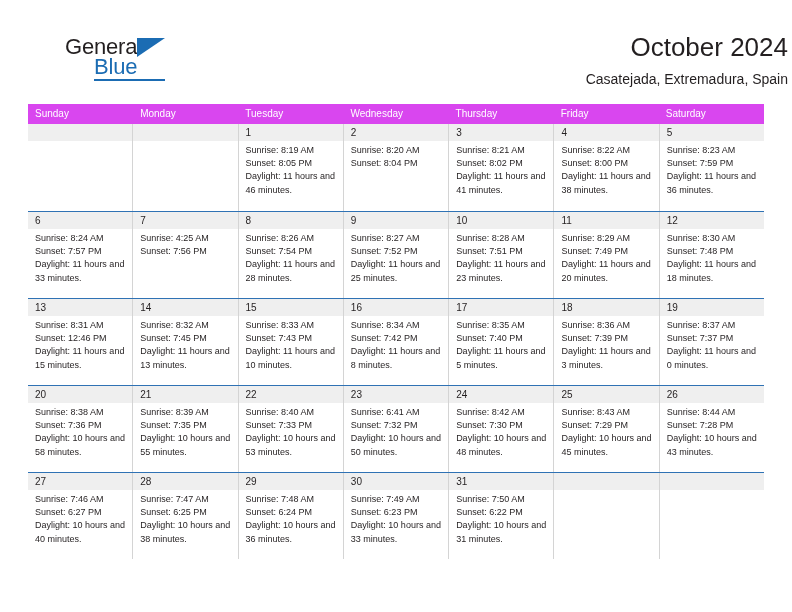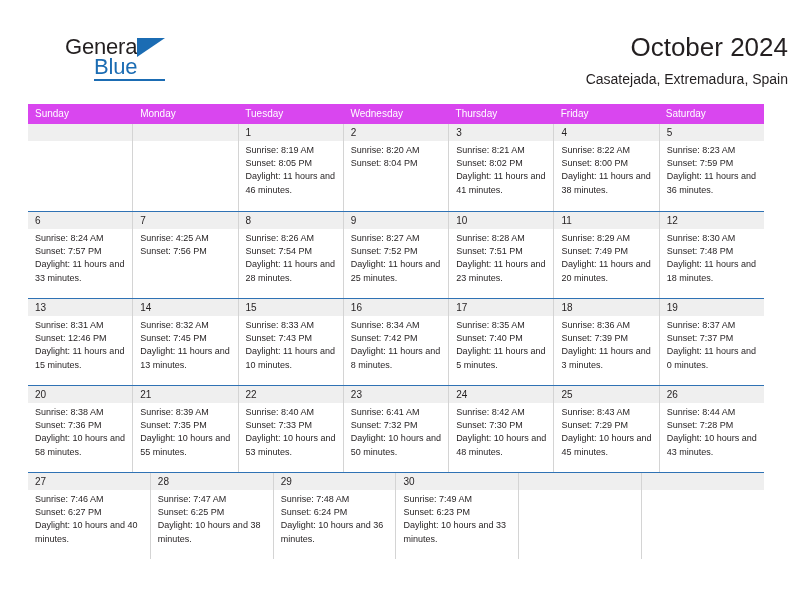"31" div.day { html: none -> <div> <div>31</div> <div> <div>Sunrise: 7:50 AM</div> <div>Sunset: 6:22 PM</div> <div>Daylight: 10 hours and 31 minutes.</div> </div> </div> }
